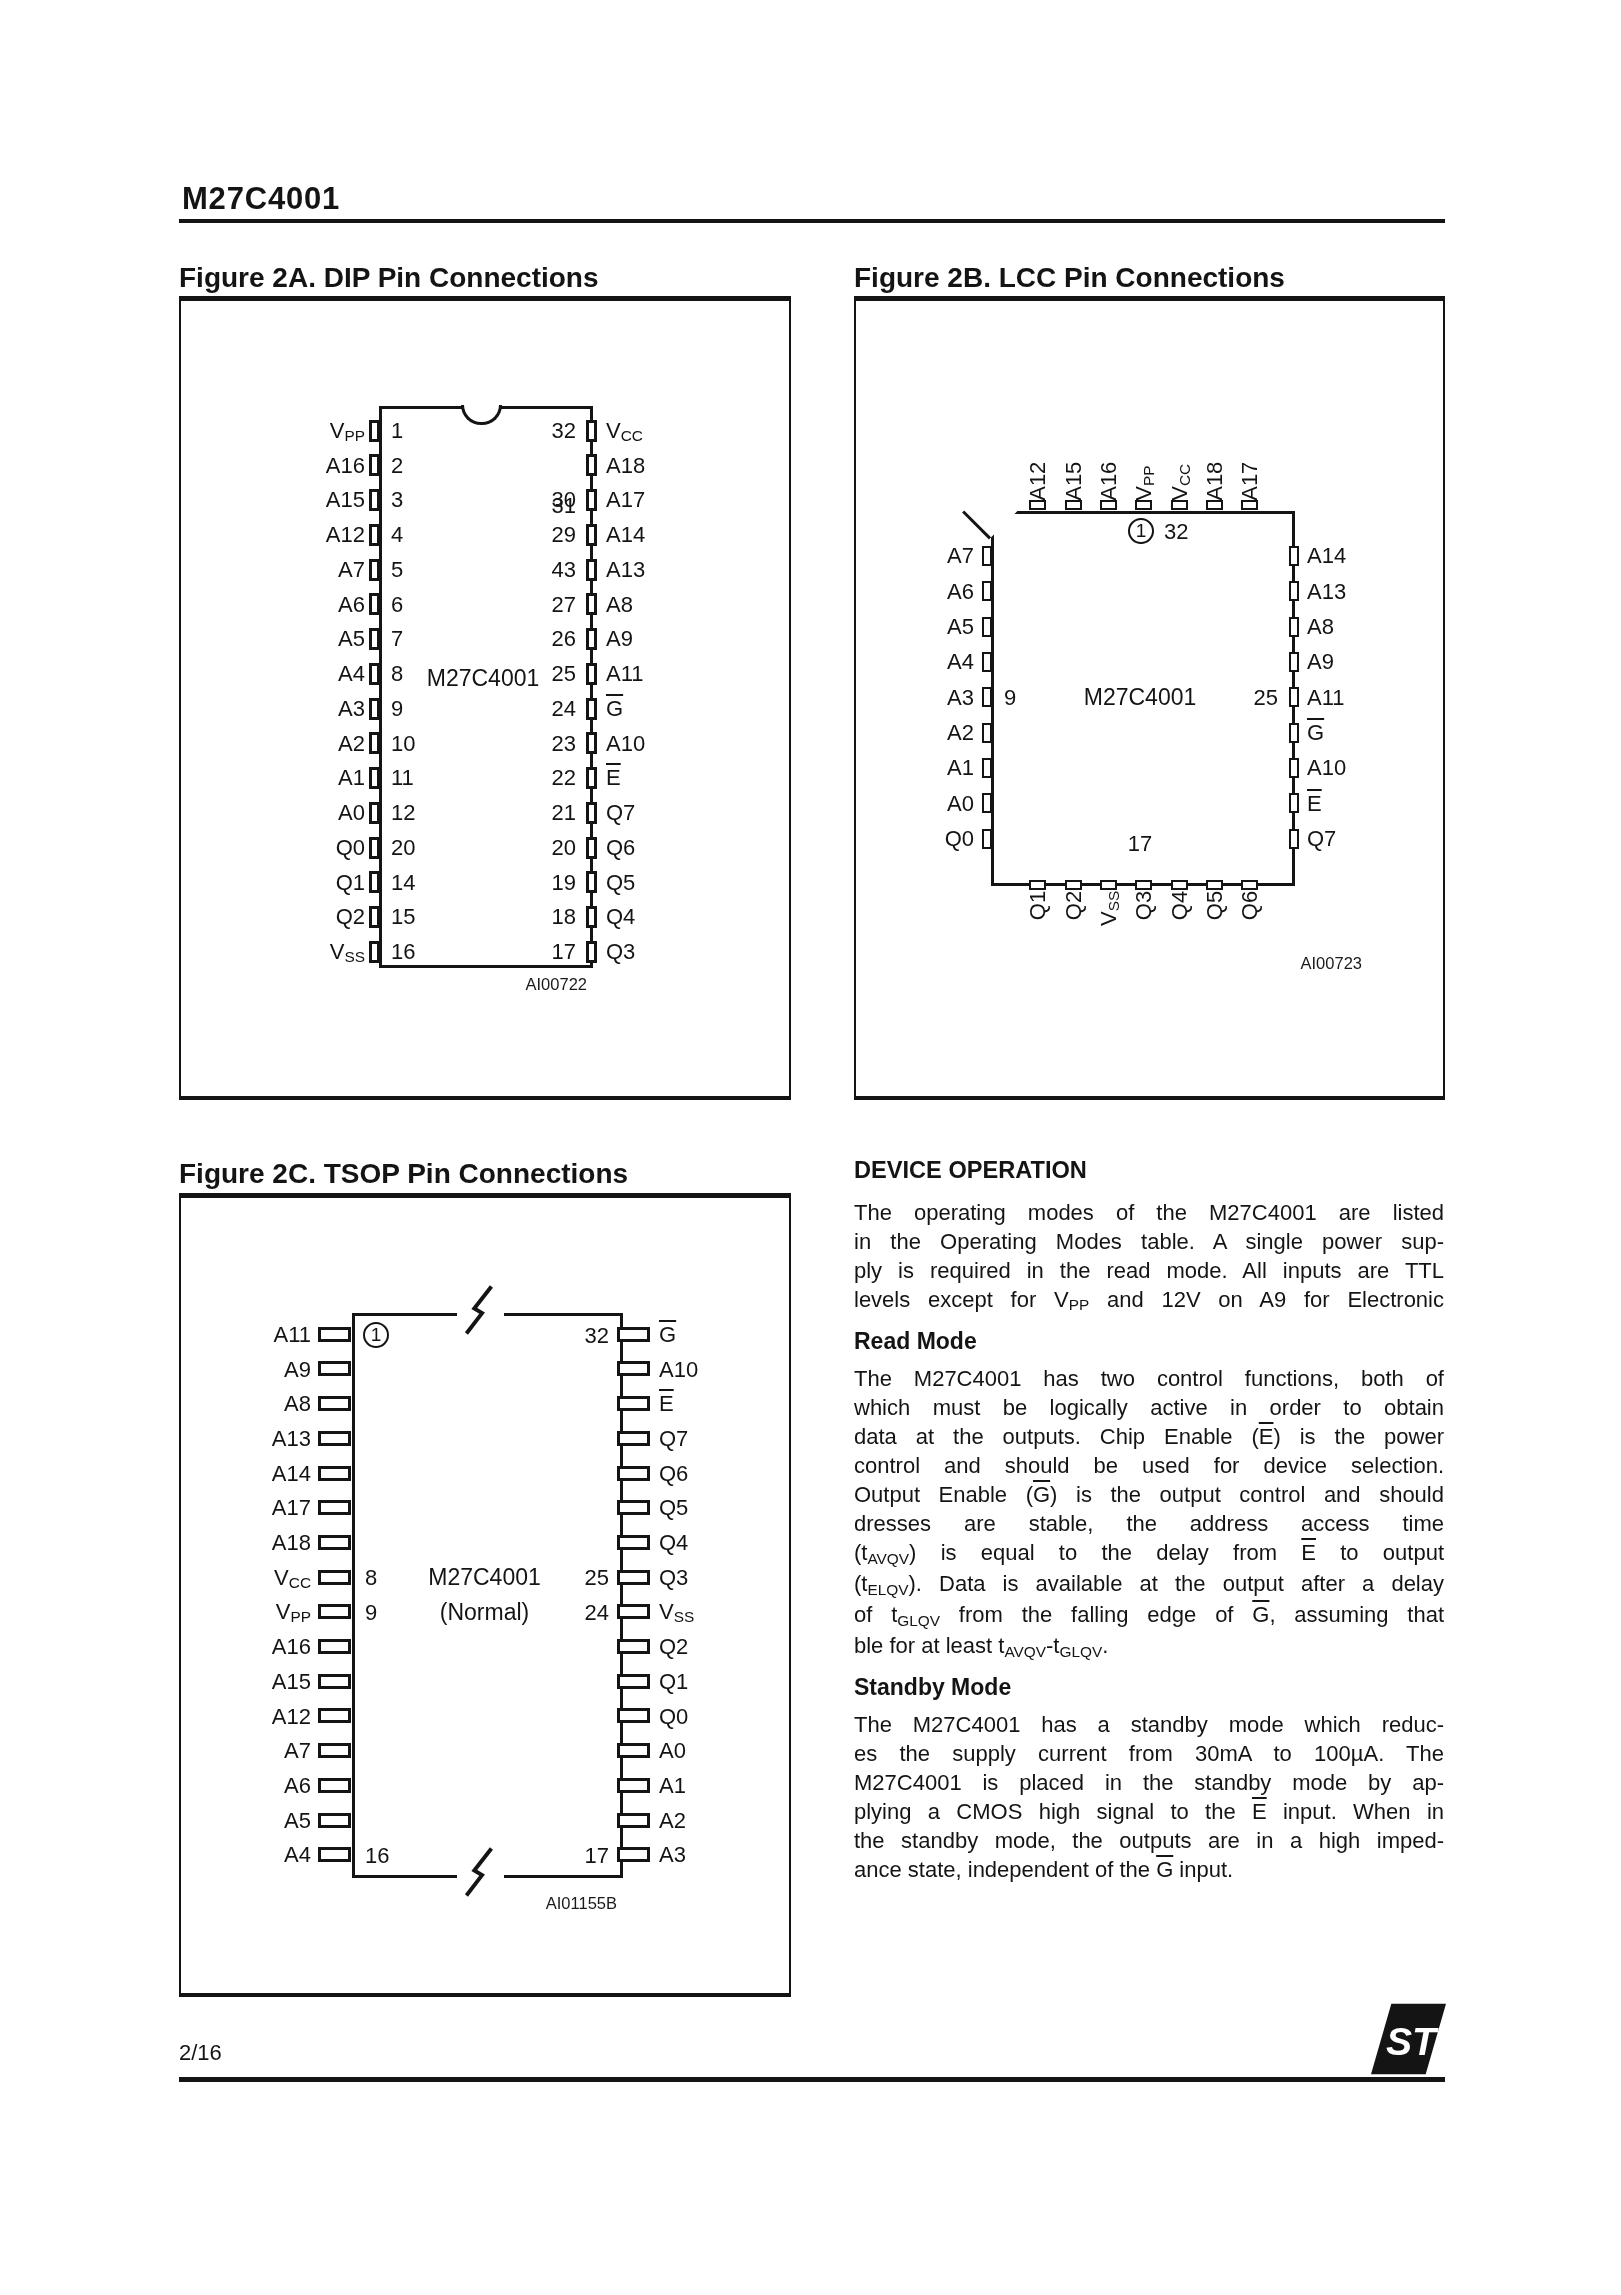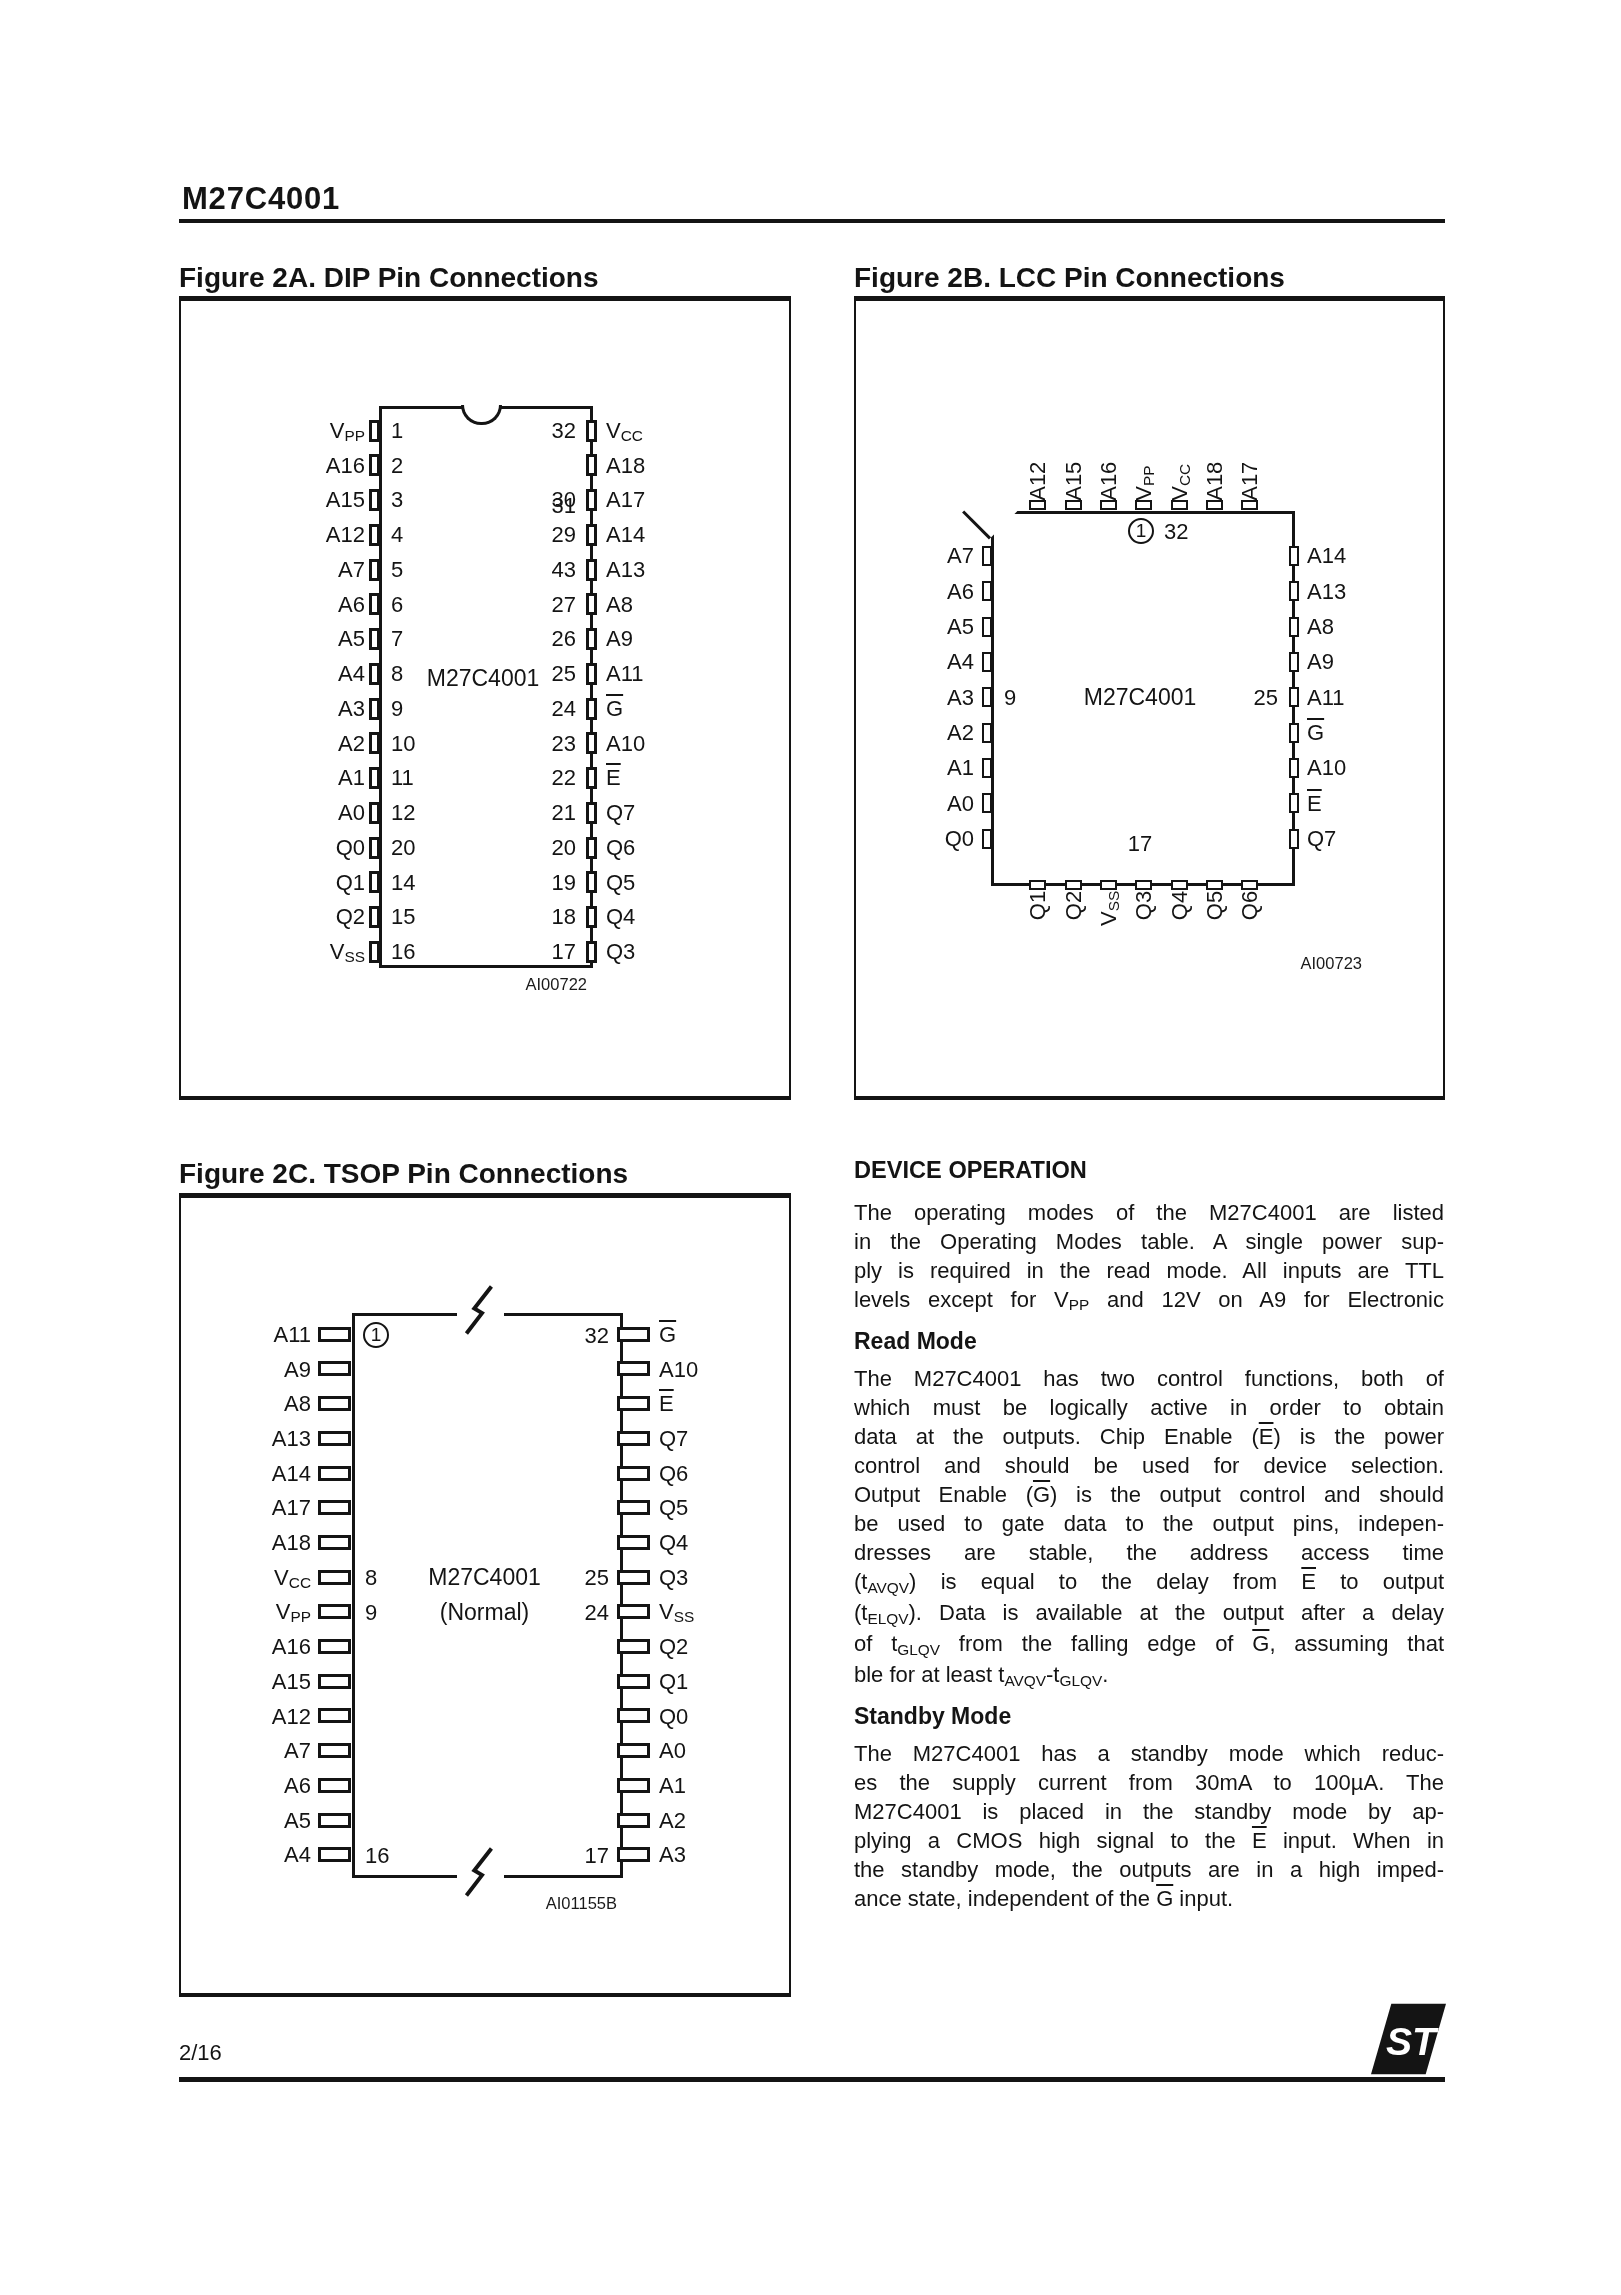"be used to gate data" div.jl { html: <div>be used to gate data to the output pins, indepen-</div> -> none }
